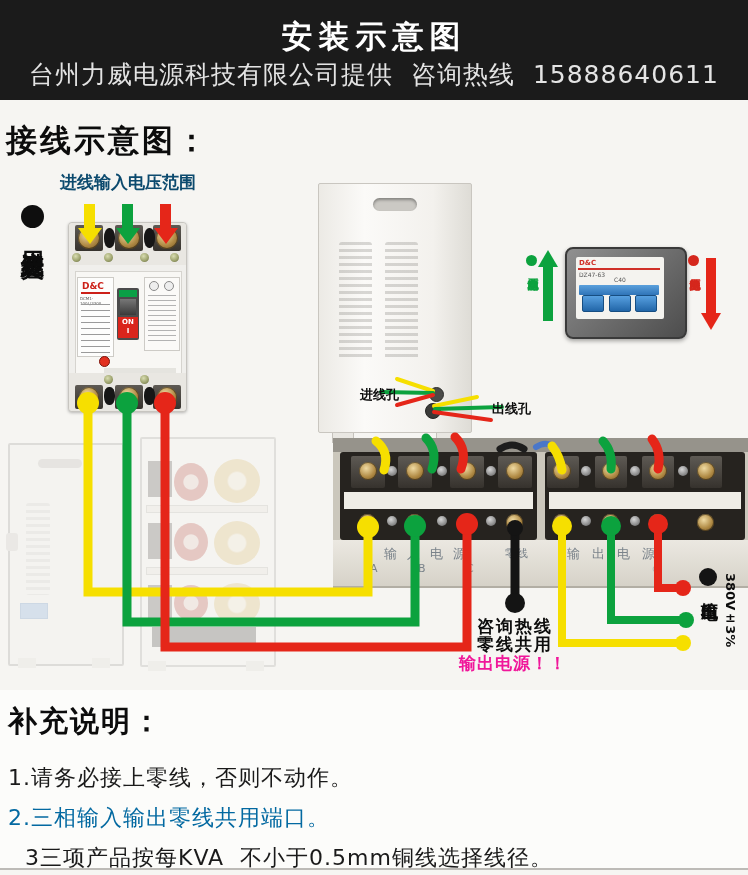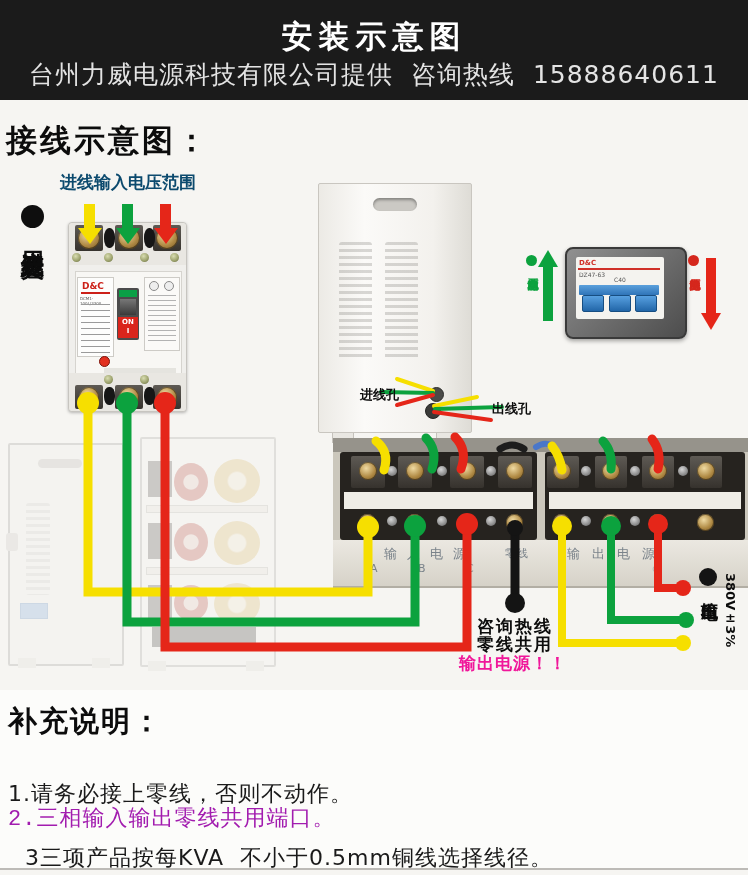"1.请务必接上零线，否则不动作。" div.abs { margin-top: 16px -> none }
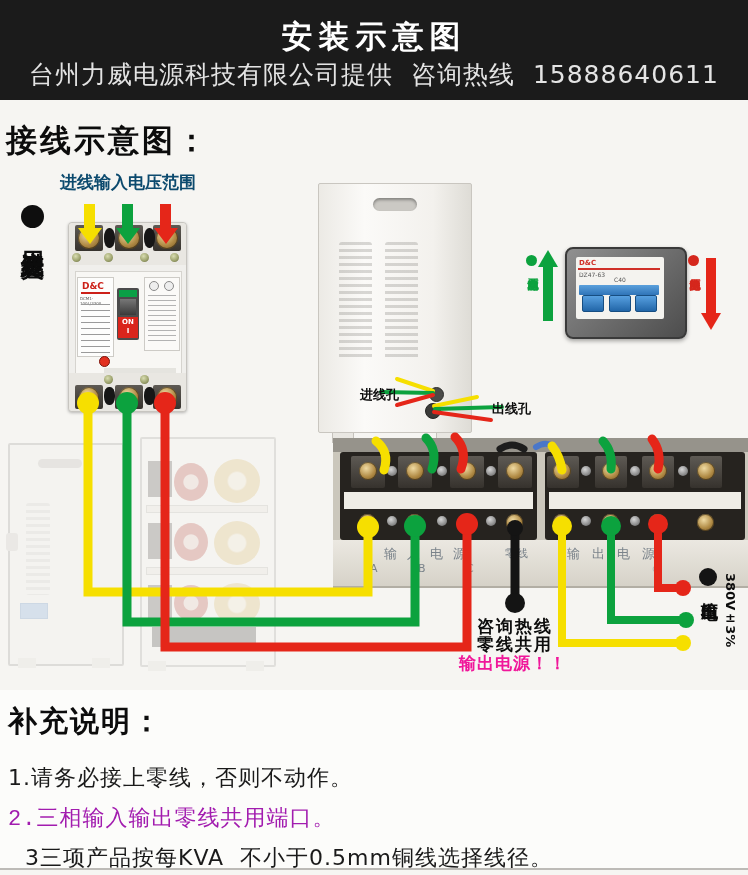"2.三相输入输出零线共用端口。" div.abs { color: #a21caf -> #0369a1; font-family: Liberation Mono, monospace -> none }
